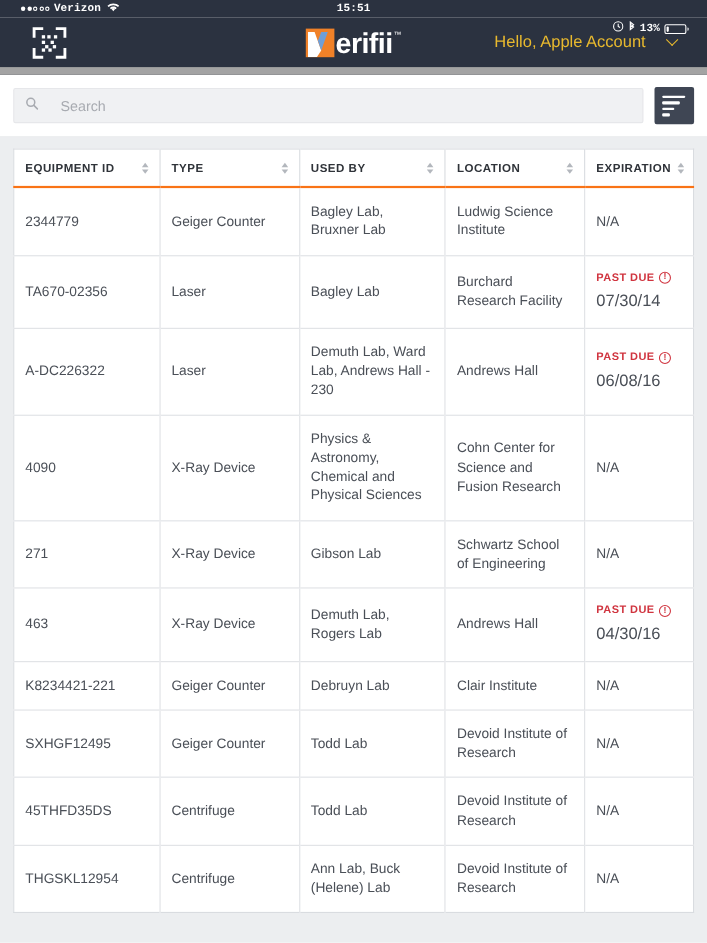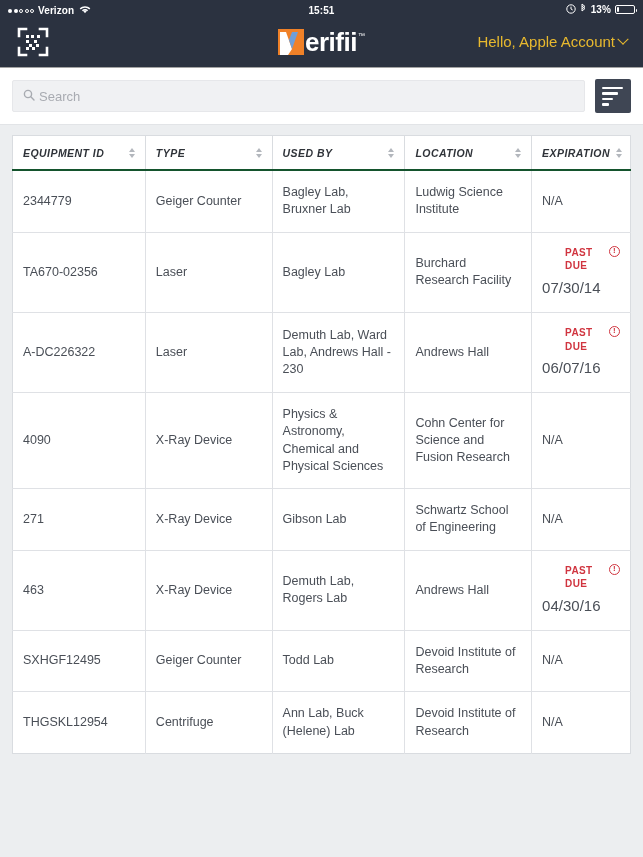"Verizon" .status-bar { align-items: flex-end -> center; font-family: none -> Liberation Mono, monospace; padding: 0 8px -> 0 19px }
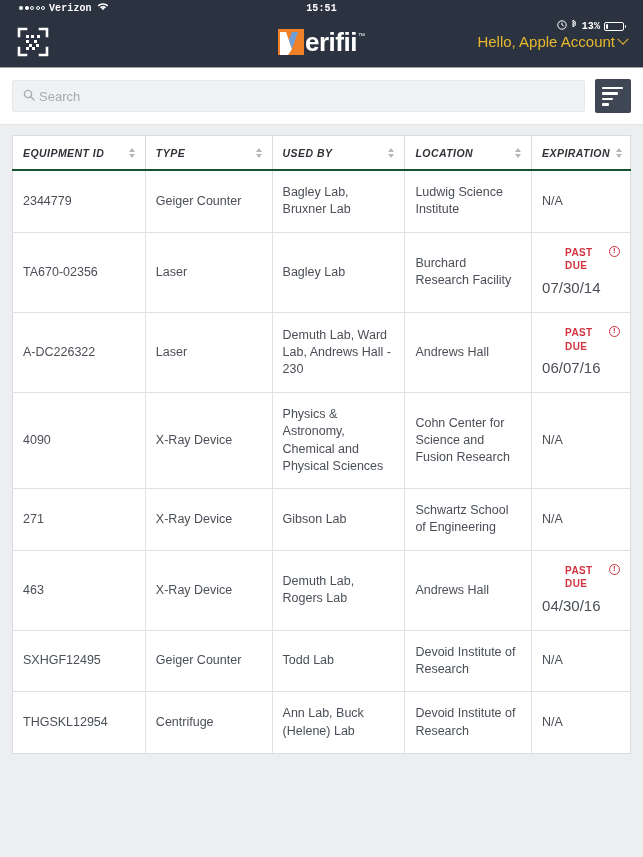"erifii" .app-header { border-bottom: 1px solid #a3a3a3 -> 7px solid #a3a3a3; padding: 0 16px -> 0 28px }
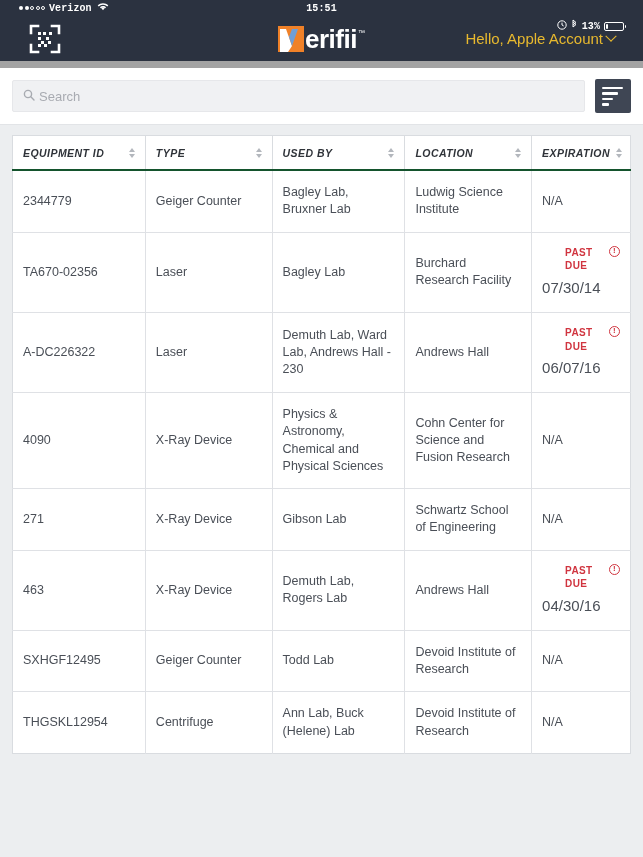"Hello, Apple Account" .account { gap: 4px -> 20px }
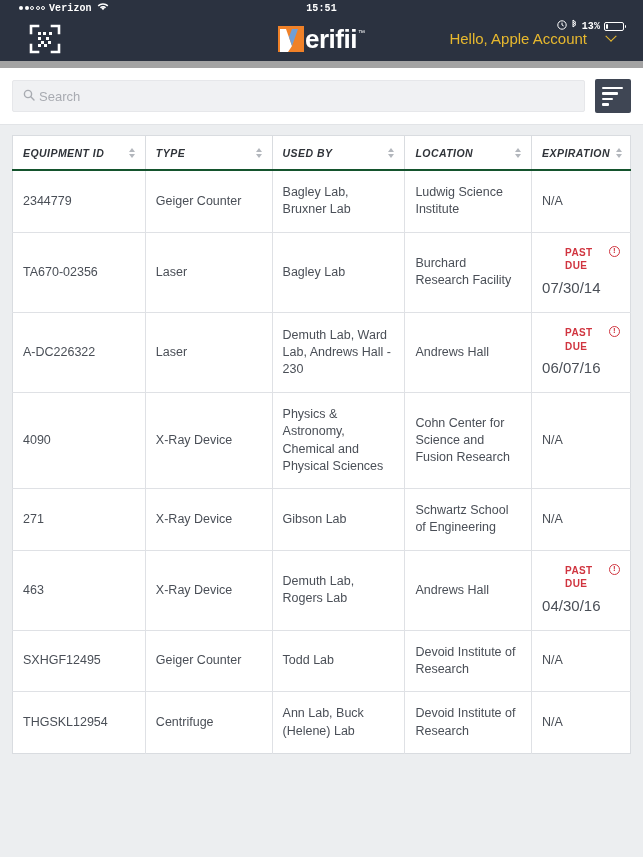"Search" .search-box { gap: 4px -> 20px }
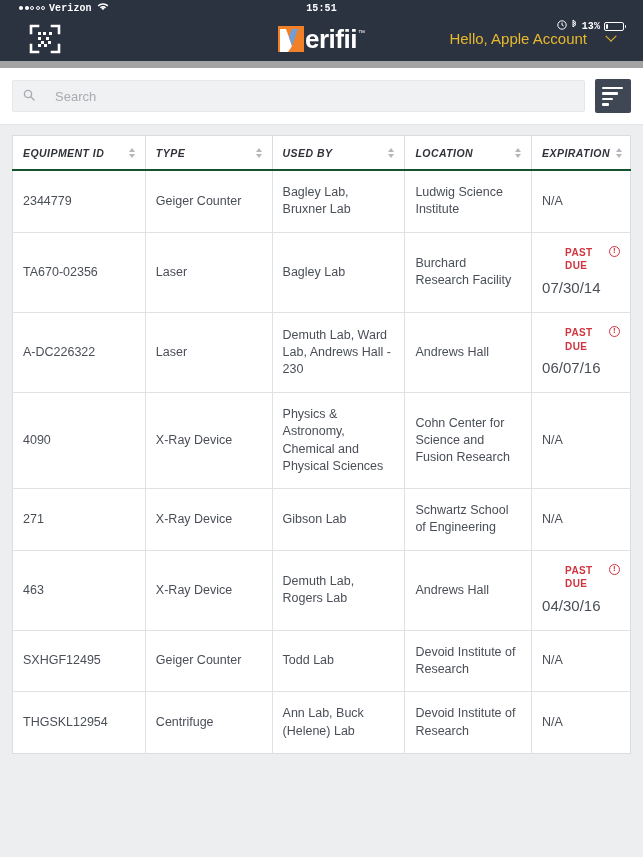"EQUIPMENT ID" table.equip thead th { border-bottom: 2px solid #14532d -> 2px solid #f97316; font-style: italic -> none }
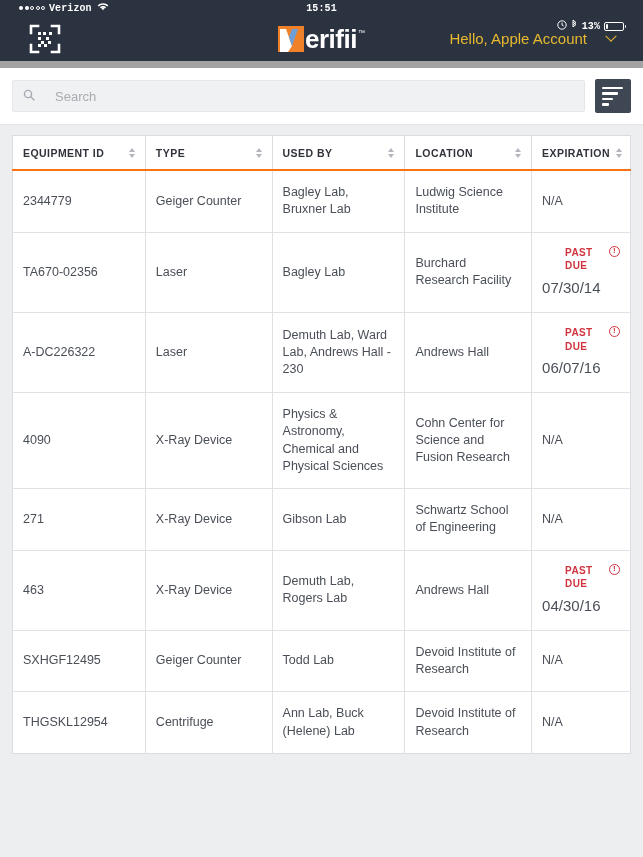"PAST DUE" .past-due { align-items: none -> center; margin-left: 23px -> none }
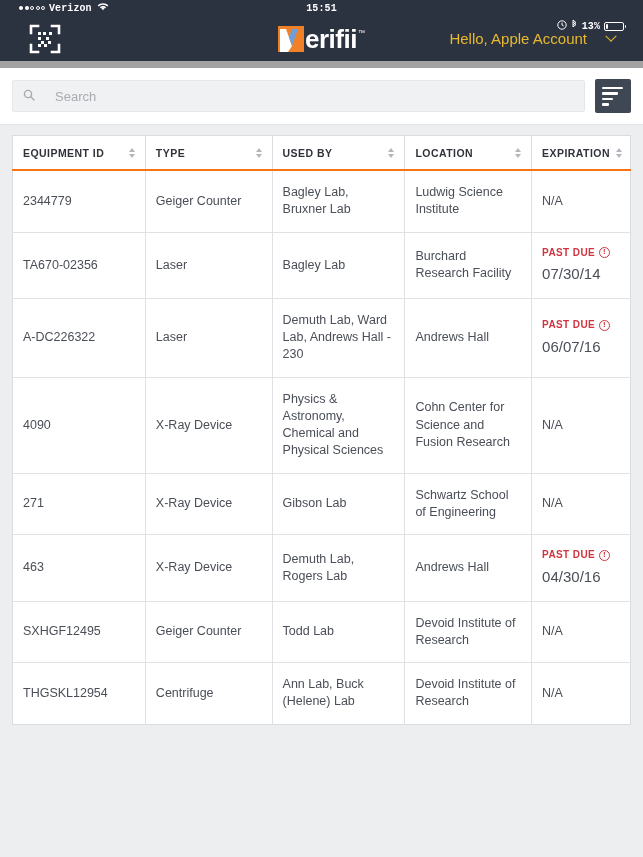"06/07/16" div.exp-date { text: 06/07/16 -> 06/08/16 }
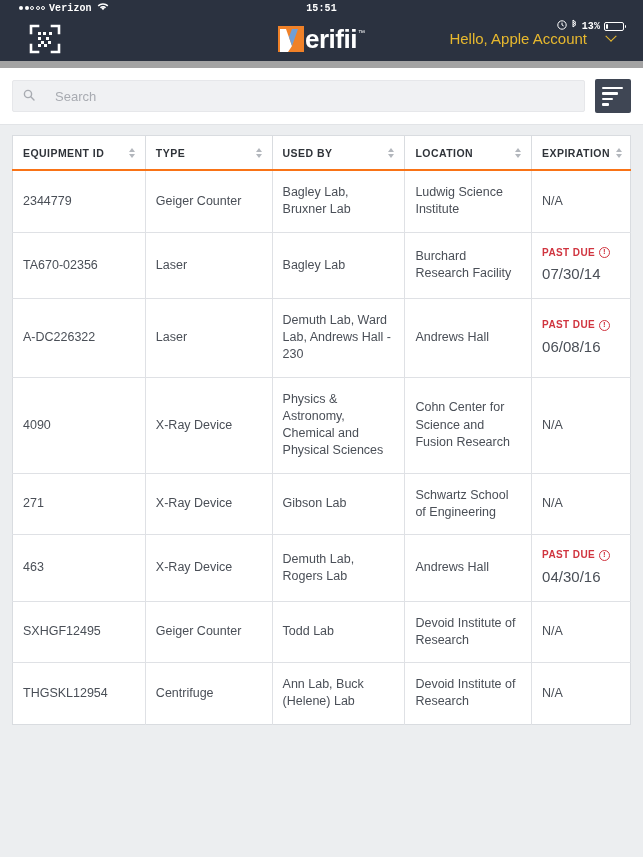"K8234421-221" tr { html: none -> <tr> <td>K8234421-221</td> <td>Geiger Counter</td> <td>Debruyn Lab</td> <td>Clair Institute</td> <td>N/A</td> </tr> }
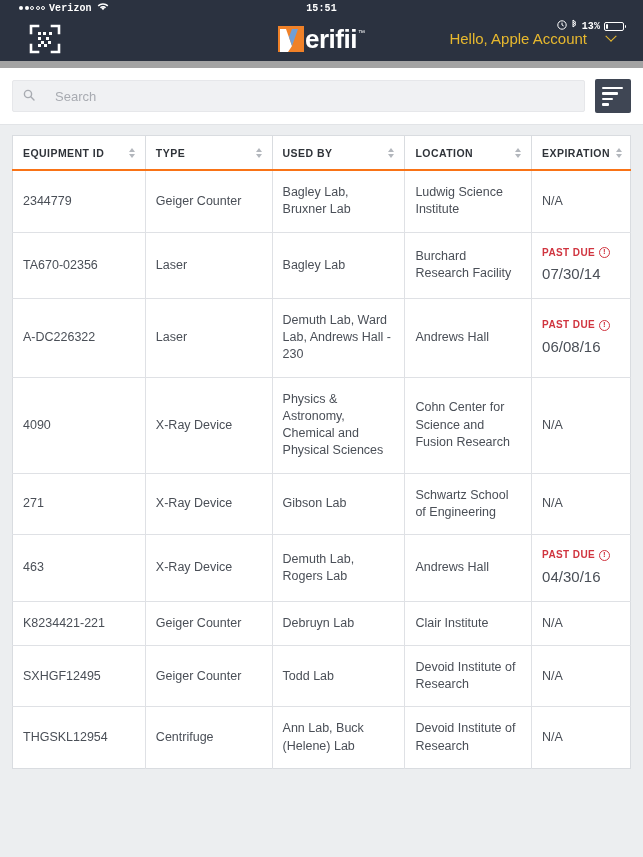"45THFD35DS" tr { html: none -> <tr> <td>45THFD35DS</td> <td>Centrifuge</td> <td>Todd Lab</td> <td>Devoid Institute of Research</td> <td>N/A</td> </tr> }
